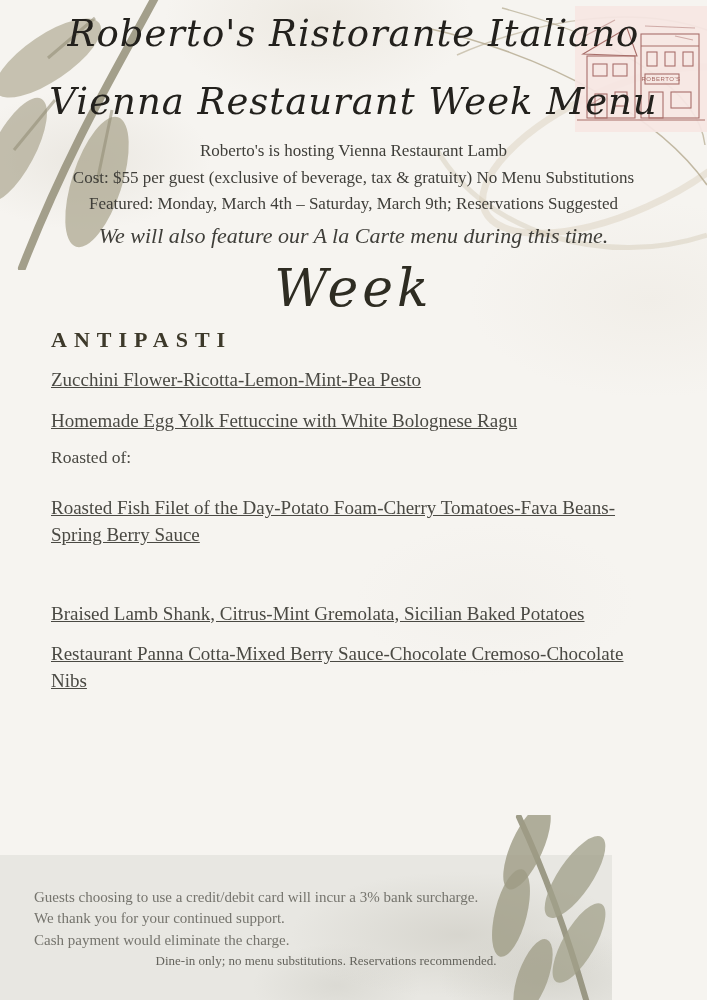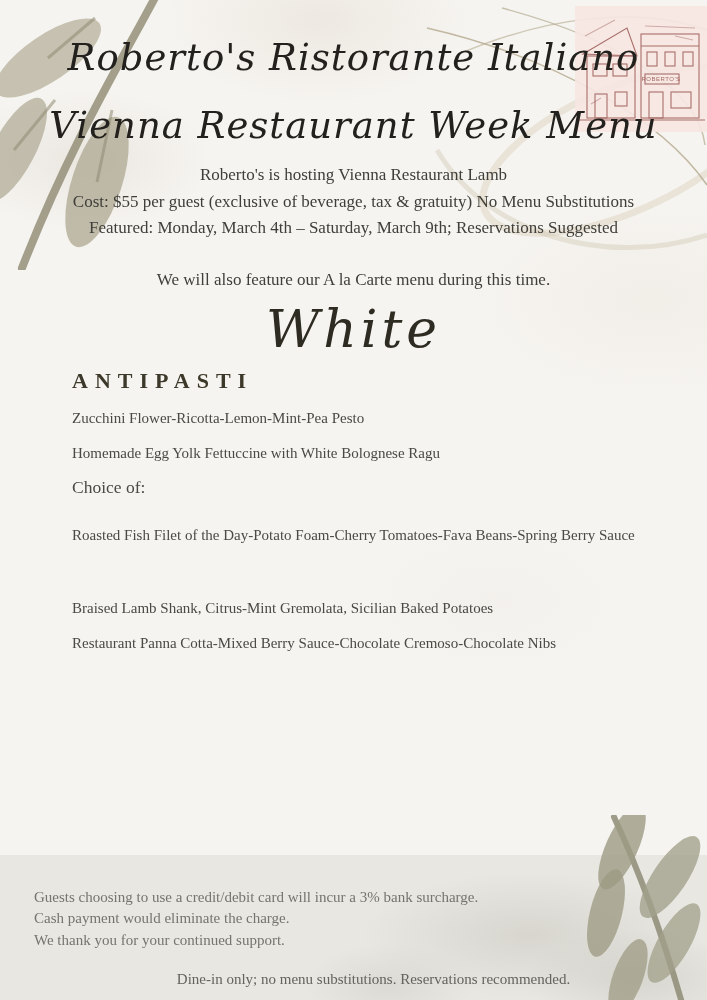"Roberto's Ristorante Italiano" .header { padding-top: 36px -> 12px }
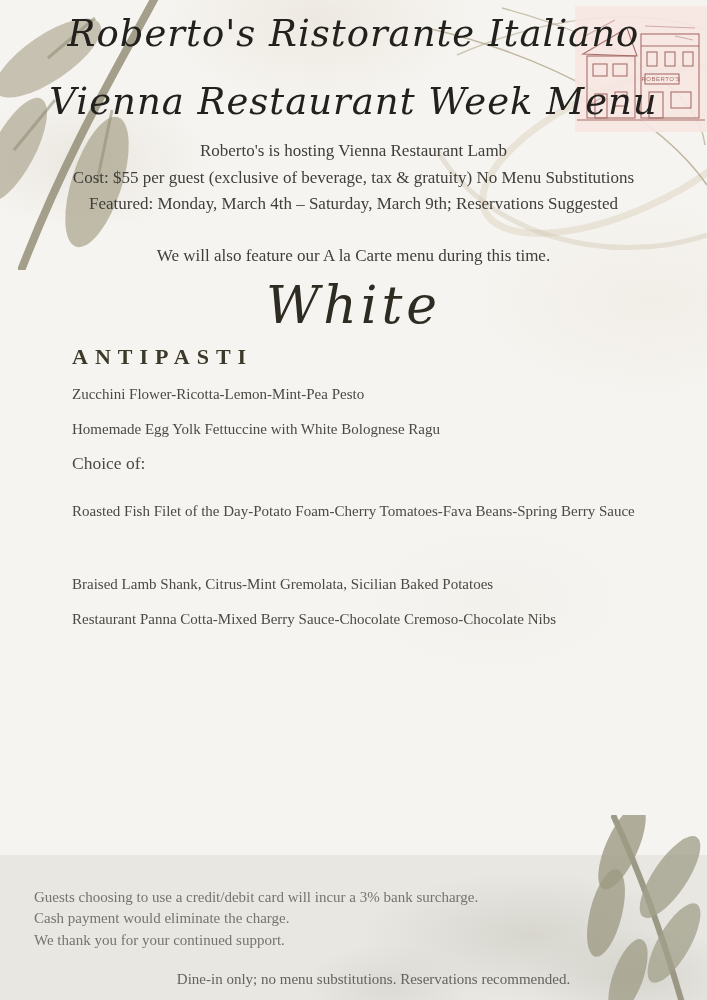"We will also feature our" .note { font-size: 17px -> 22px; font-style: none -> italic; margin-top: 29px -> 6px }
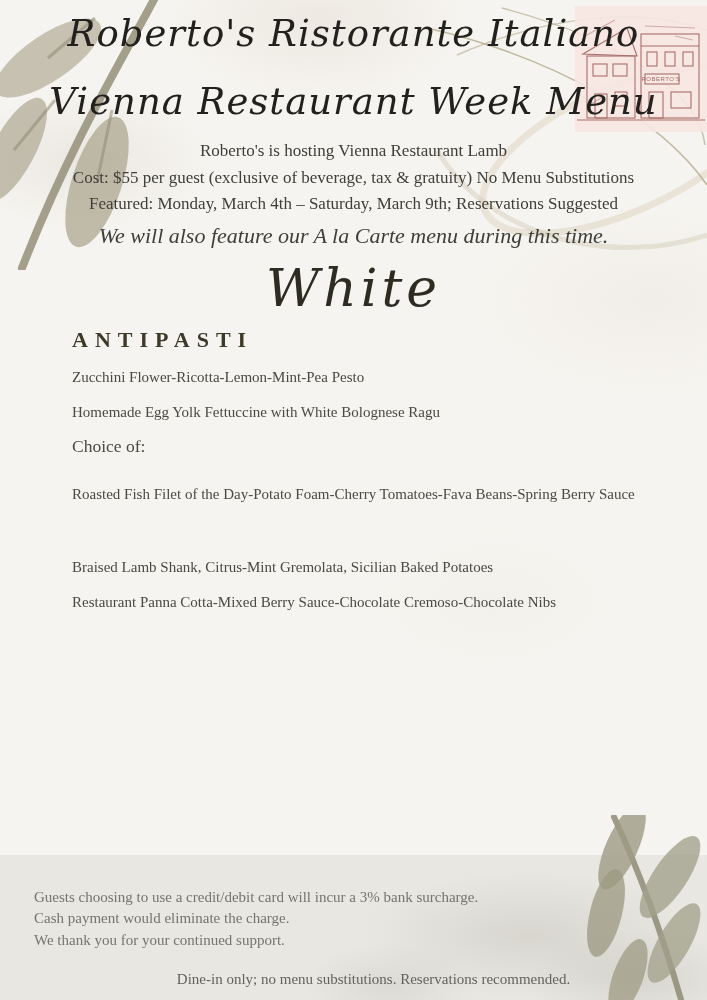"White" div.script { text: White -> Week }
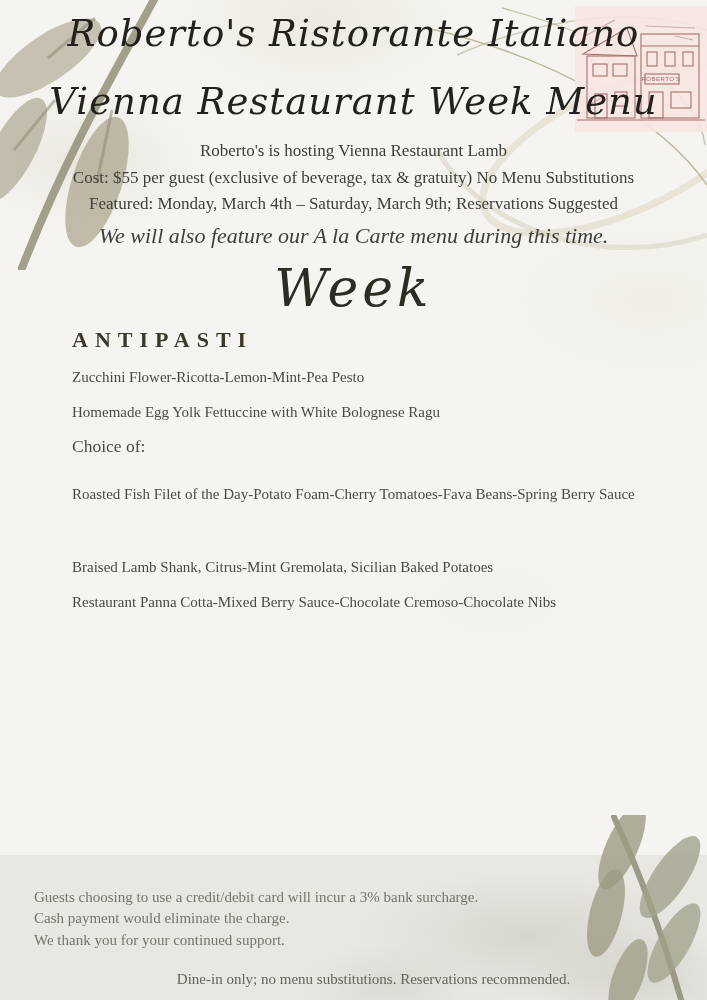"ANTIPASTI" .menu-body { padding: 0 72px -> 0 51px }
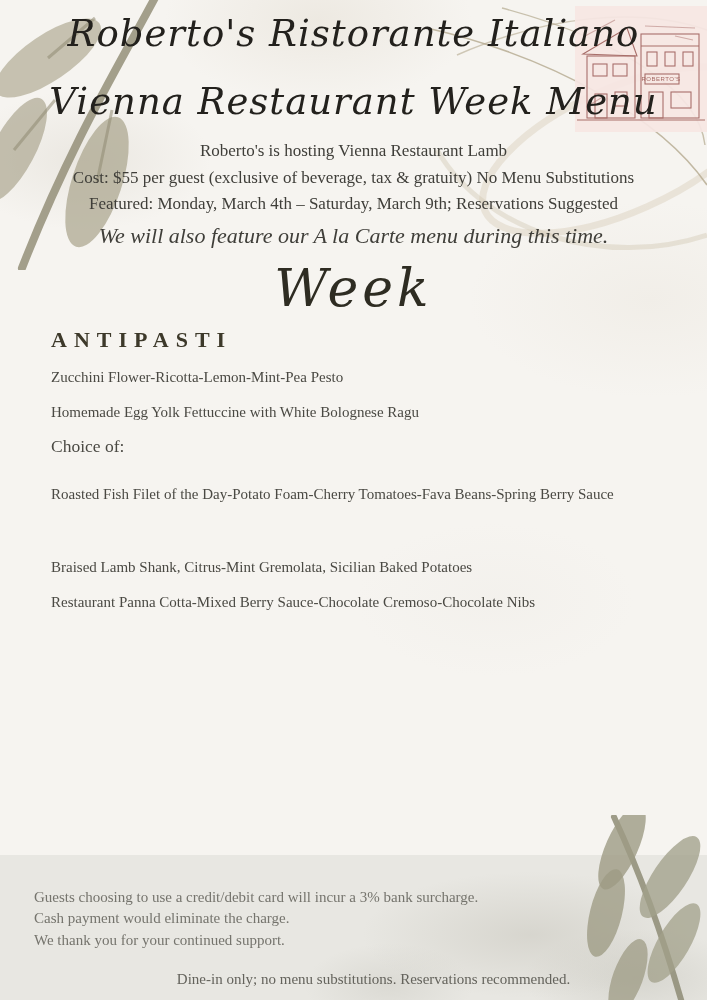"Zucchini Flower-Ricotta-Lemon-Mint-Pea" .item { font-size: 15px -> 19px; text-decoration: none -> underline }
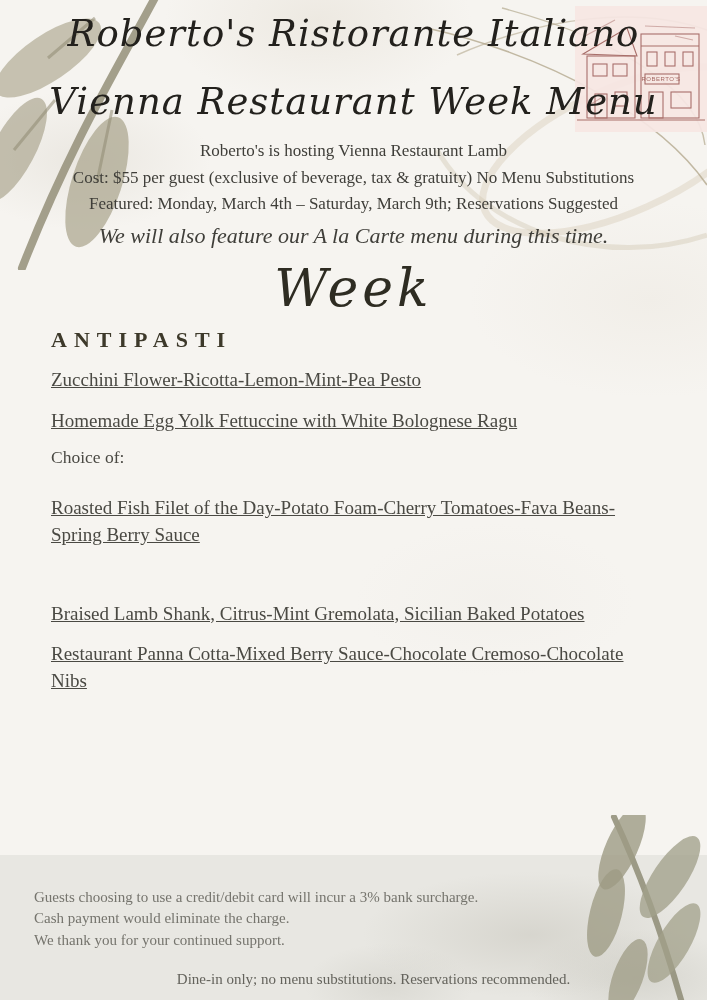"Choice of:" p.subnote { text: Choice -> Roasted }
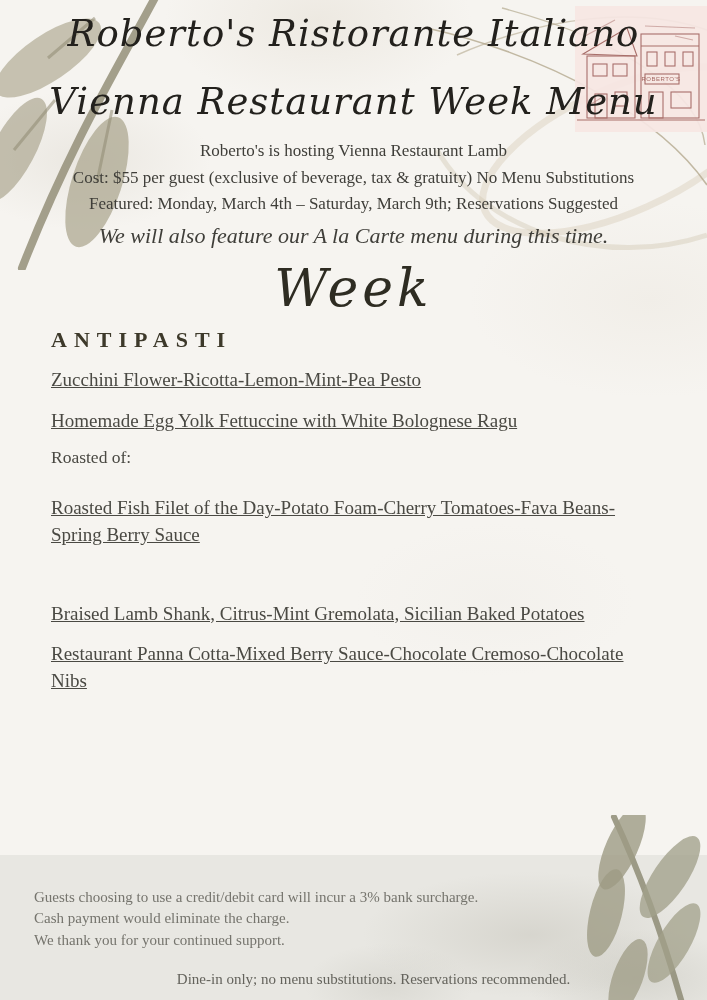"Guests choosing to use a" .footer { width: 707px -> 612px }
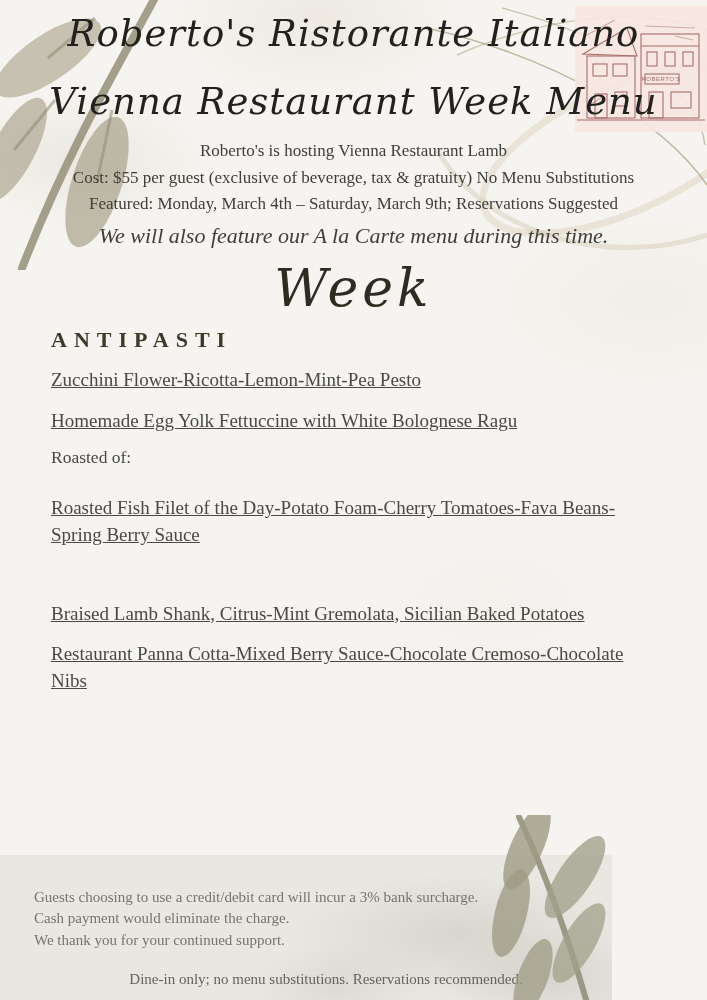"Cash payment would eliminate the" p { order: before "We thank you for your" -> after "We thank you for your" }
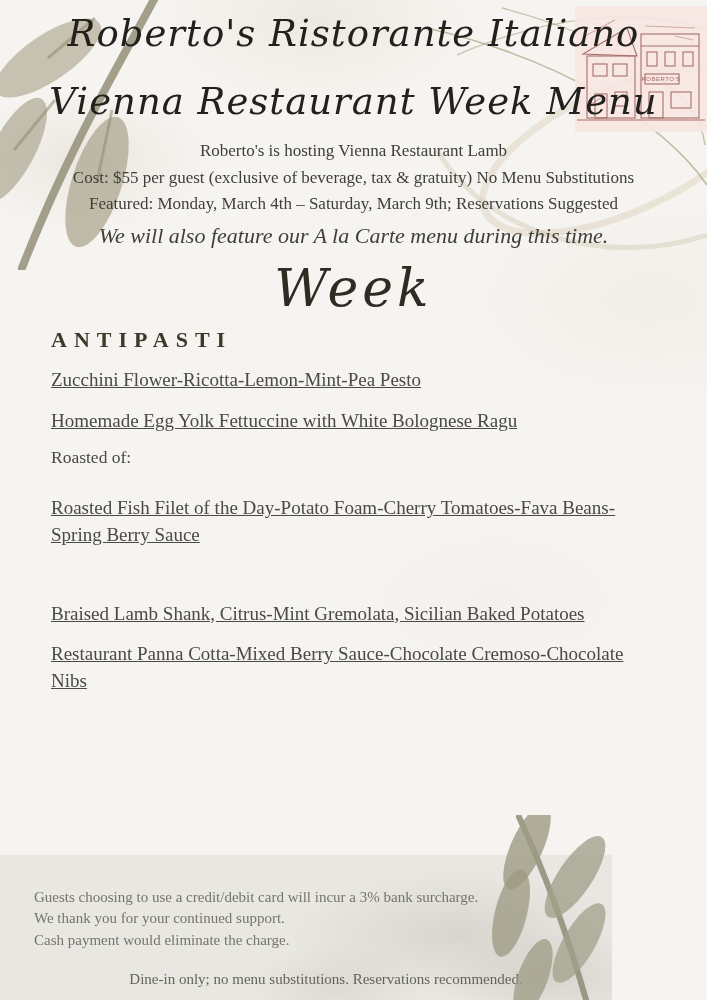"Dine-in only; no menu substitutions." .dine-in { font-size: 15px -> 13px; margin-top: 20px -> 2px }
